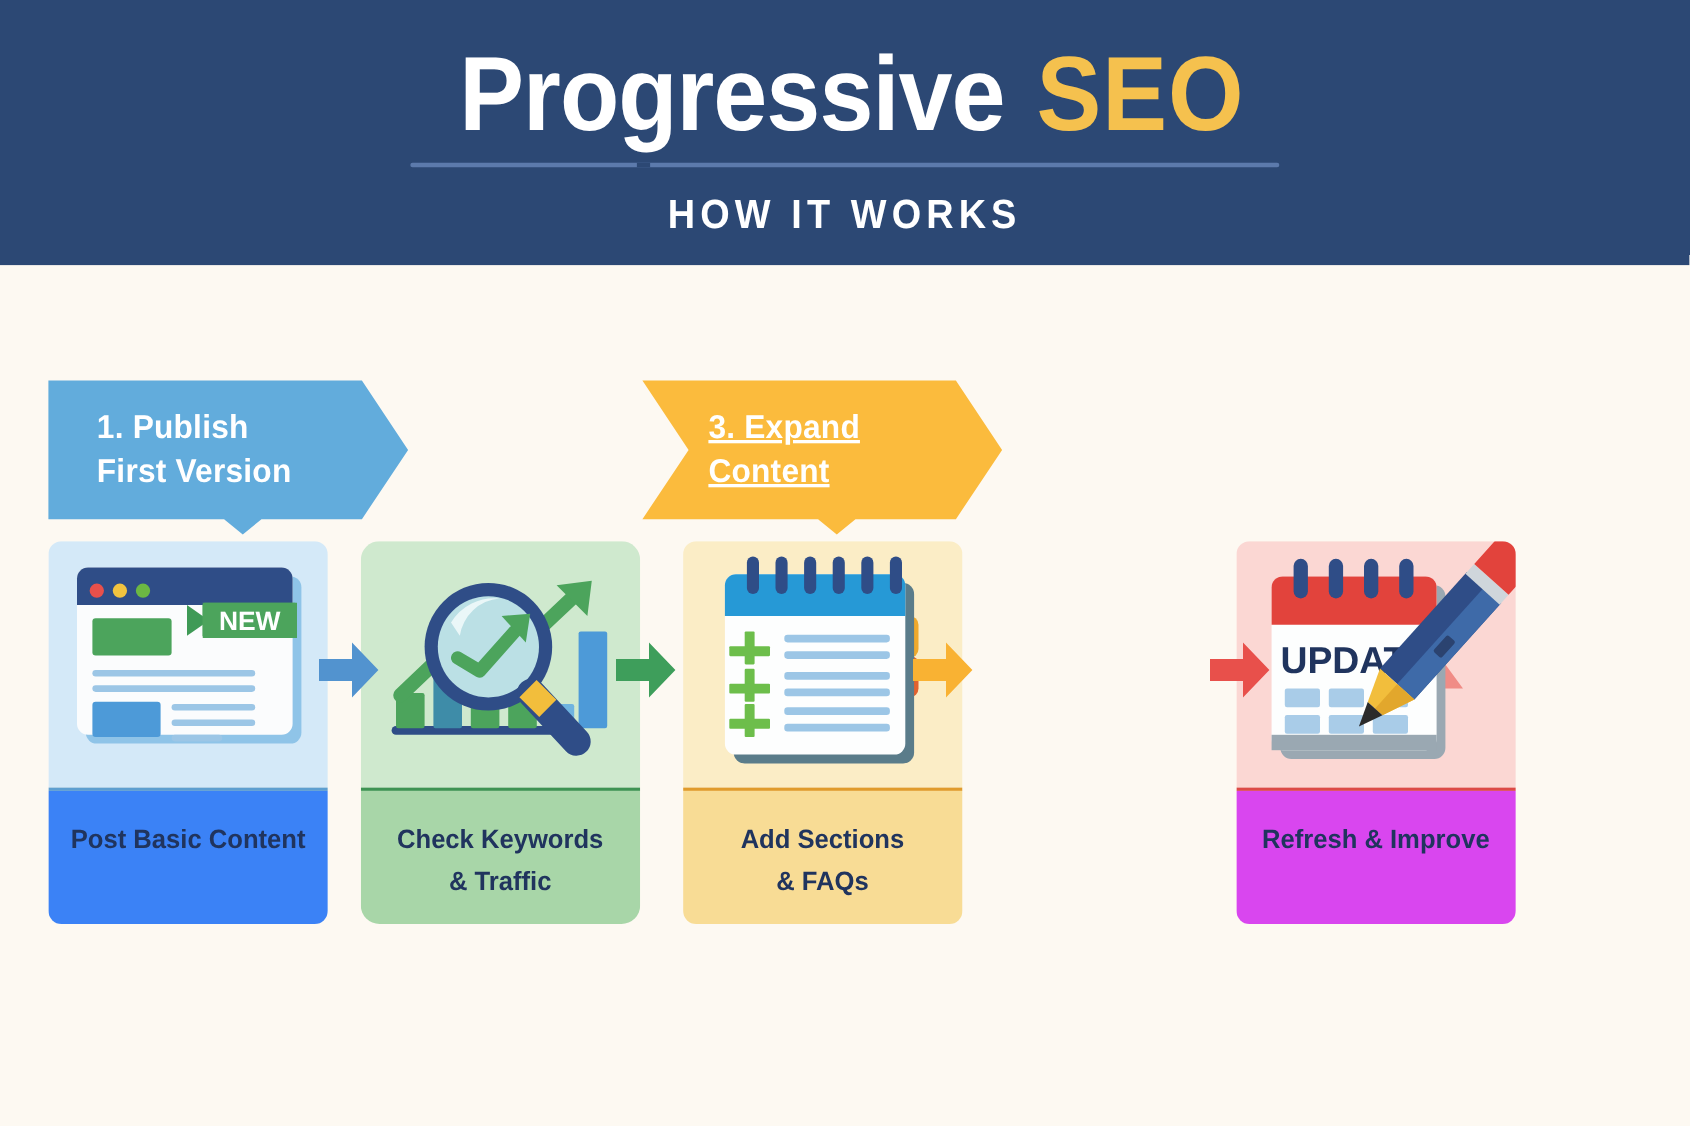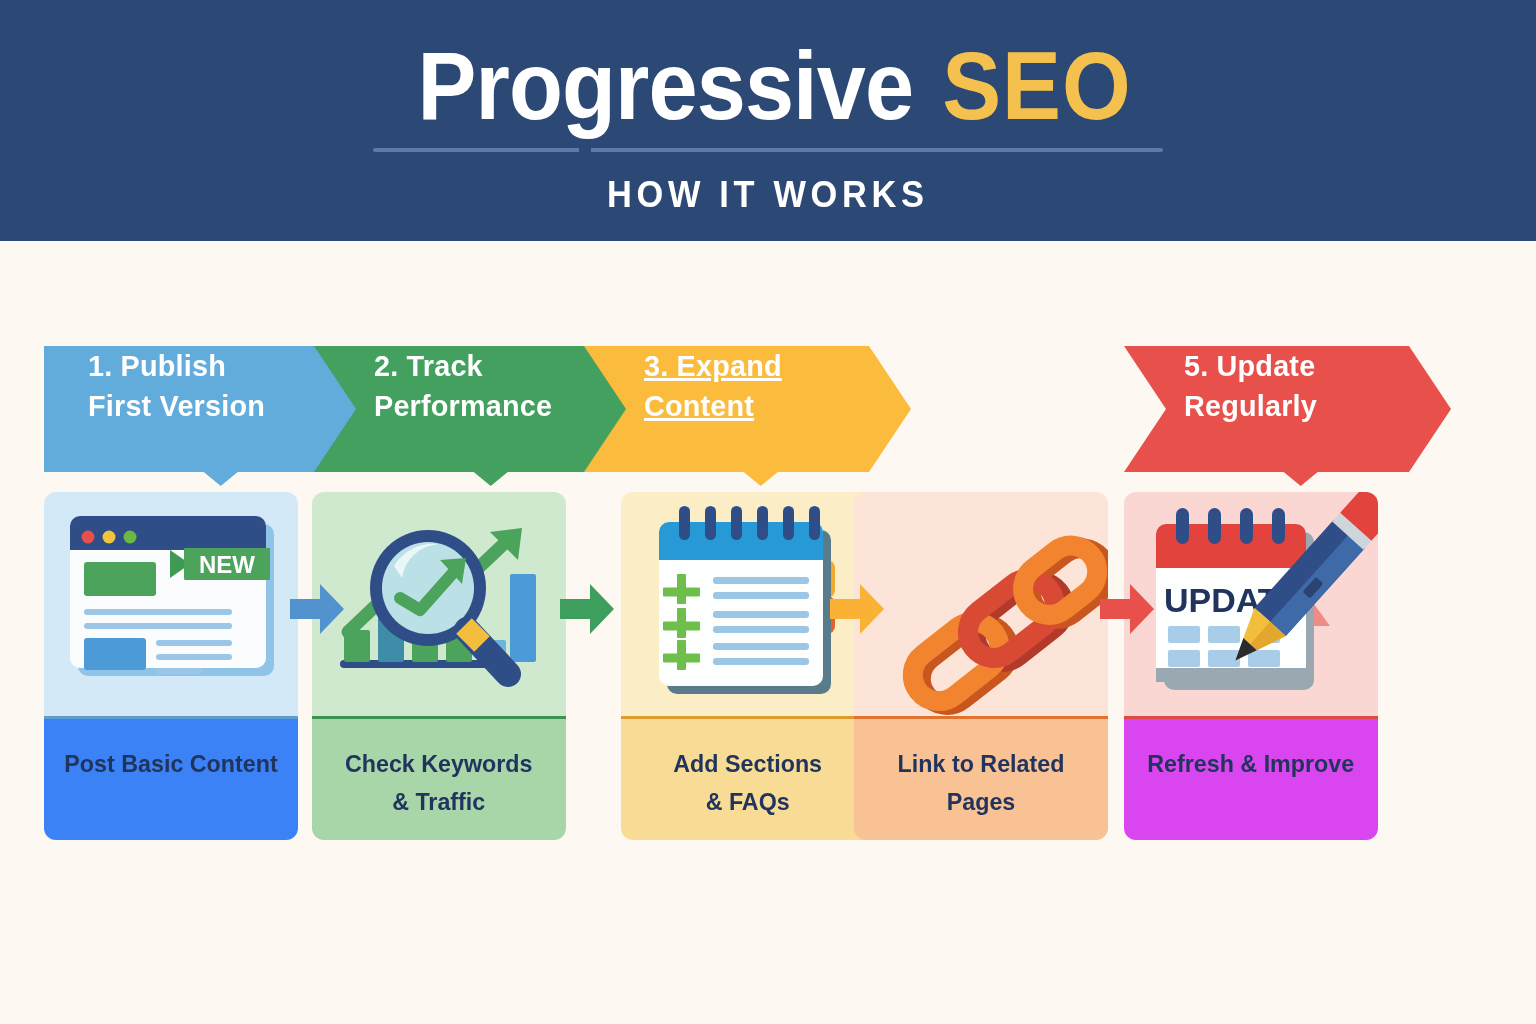"1. Publish" .banner { align-items: none -> center }
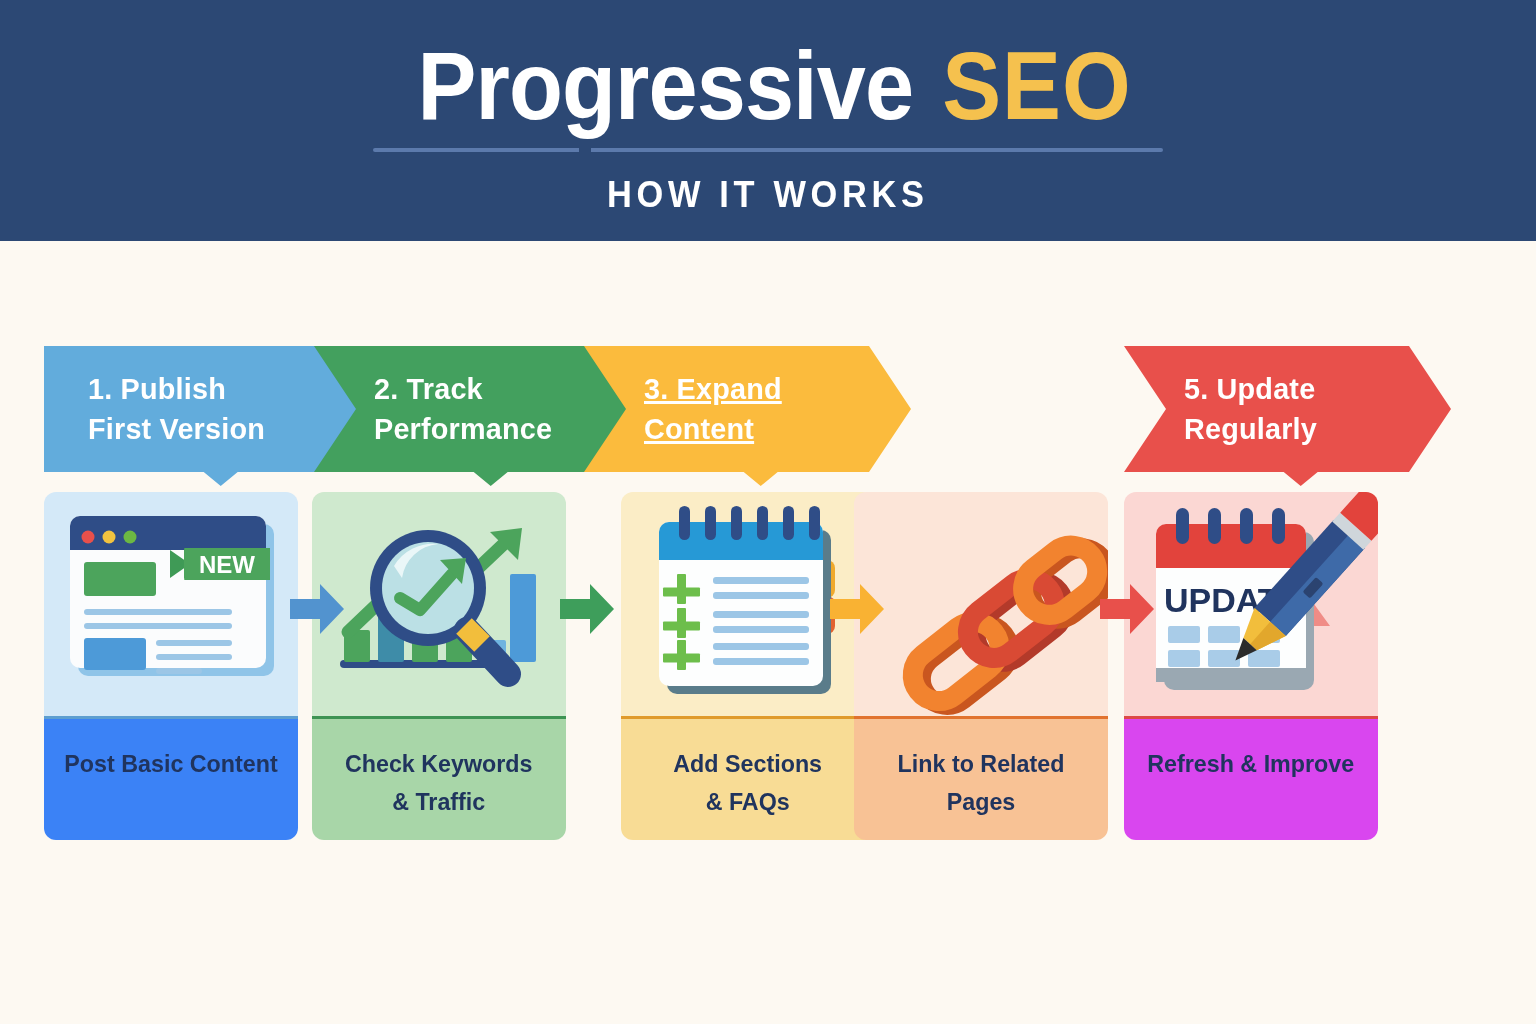"2. Track" div.banner { html: <div> <svg> <path></path> </svg> <div>2. Track Performance</div> </div> -> none }
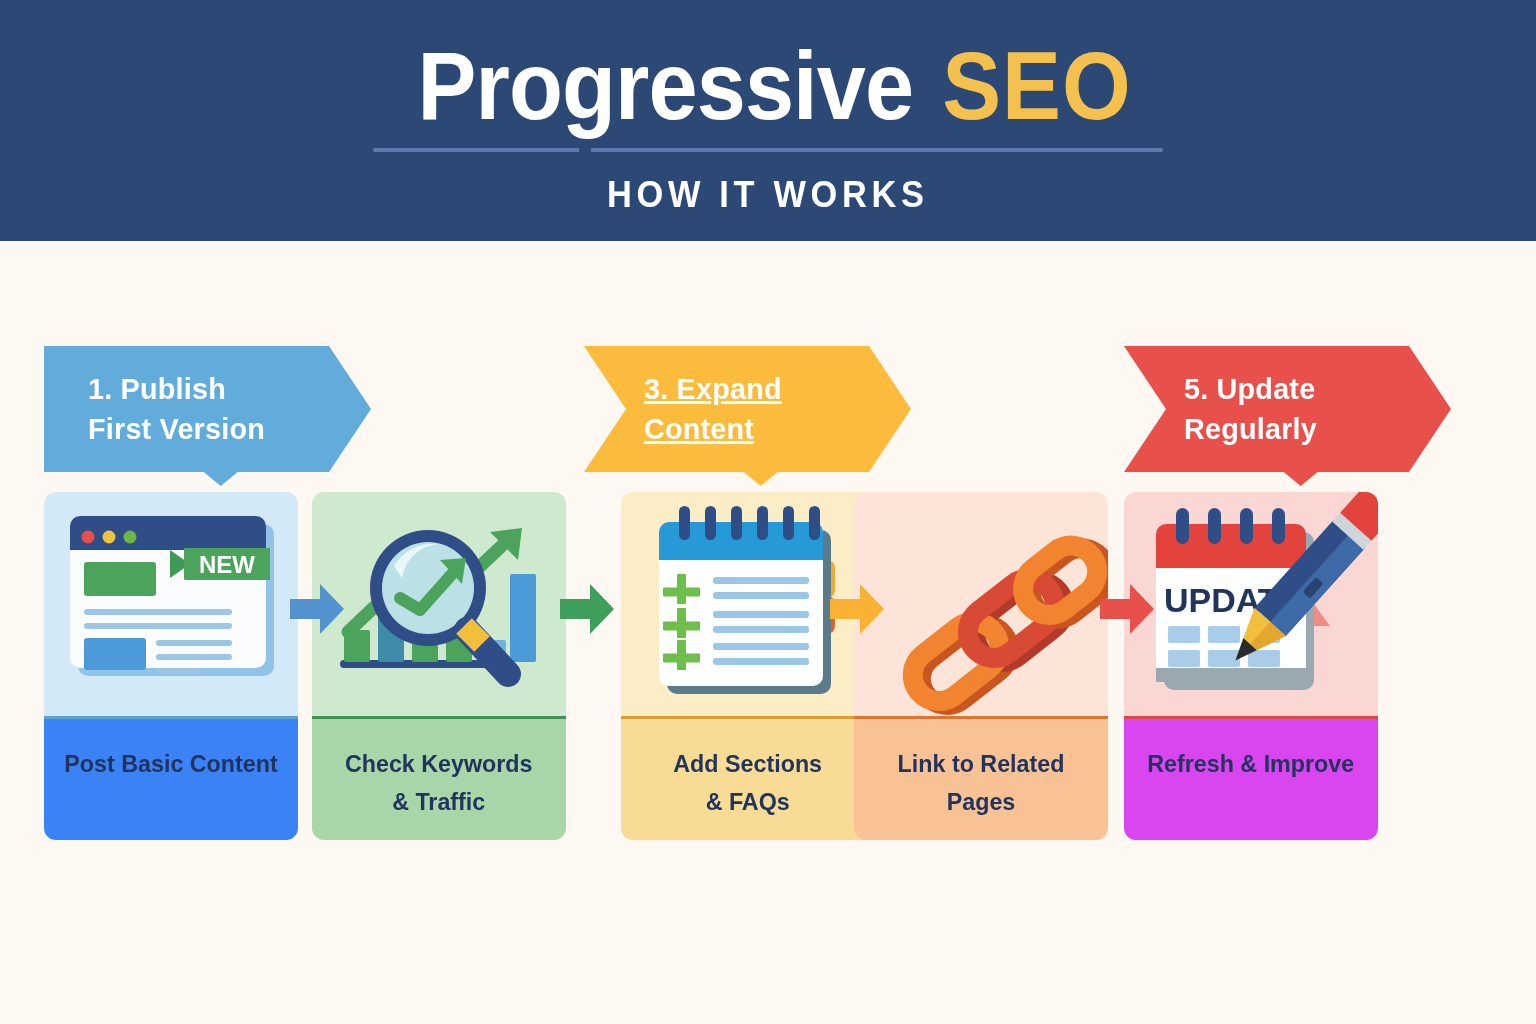"5. Update" div.banner { html: <div> <svg> <path></path> </svg> <div>5. Update Regularly</div> </div> -> none }
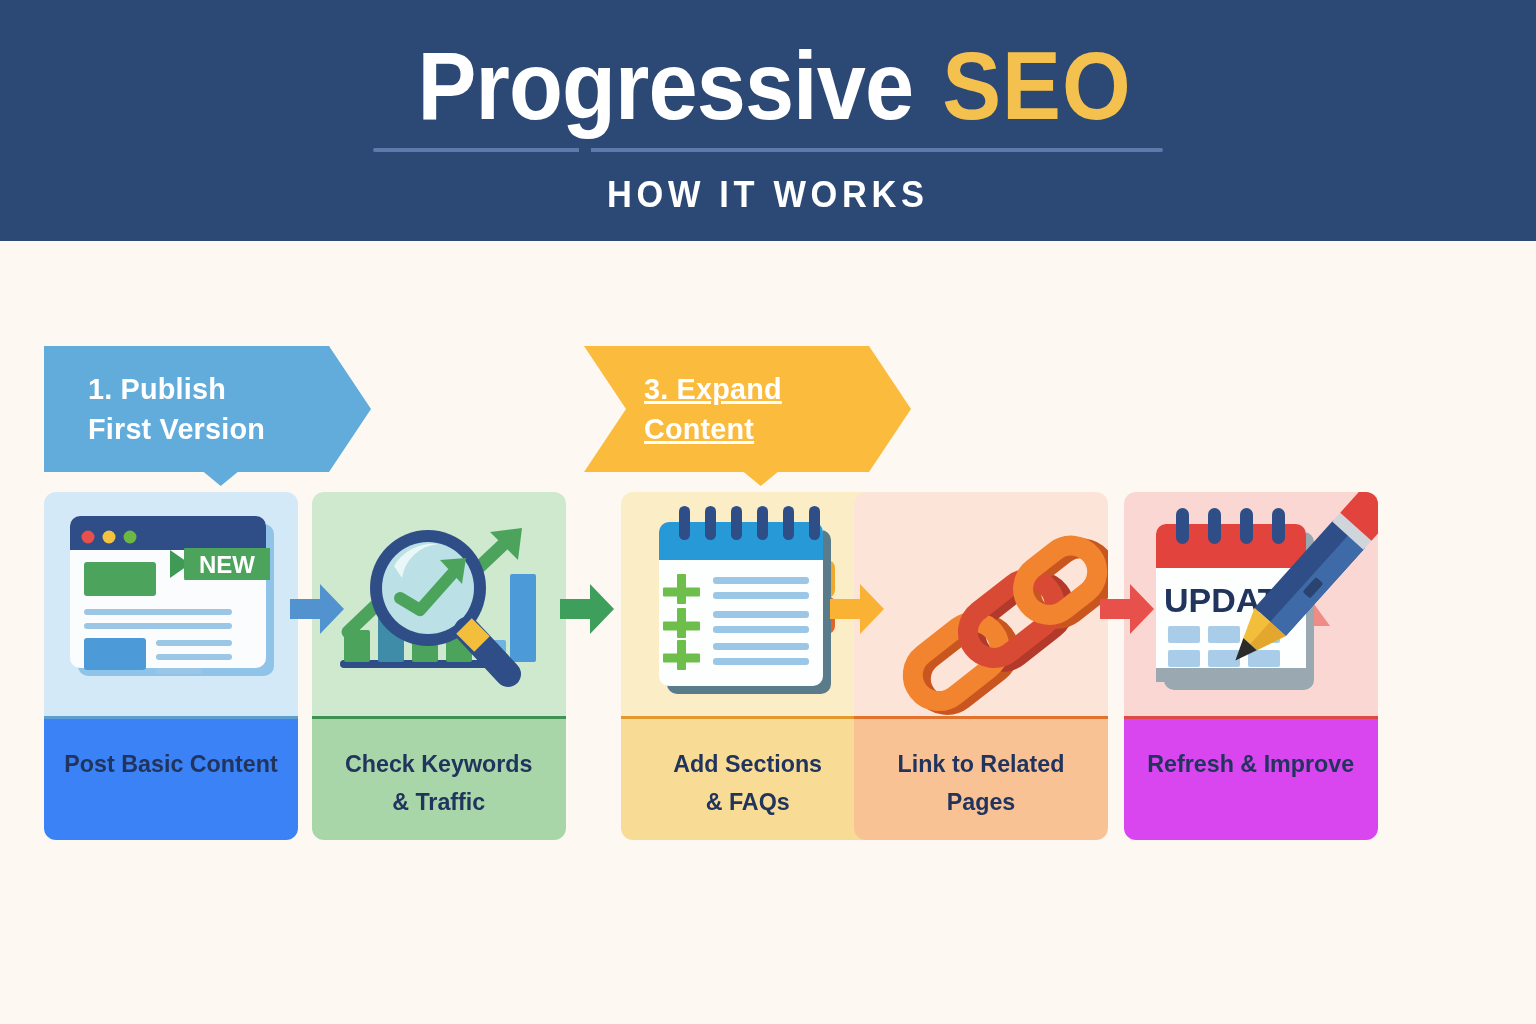"Check Keywords" div.card { border-radius: none -> 17px; left: 268px -> 284px }
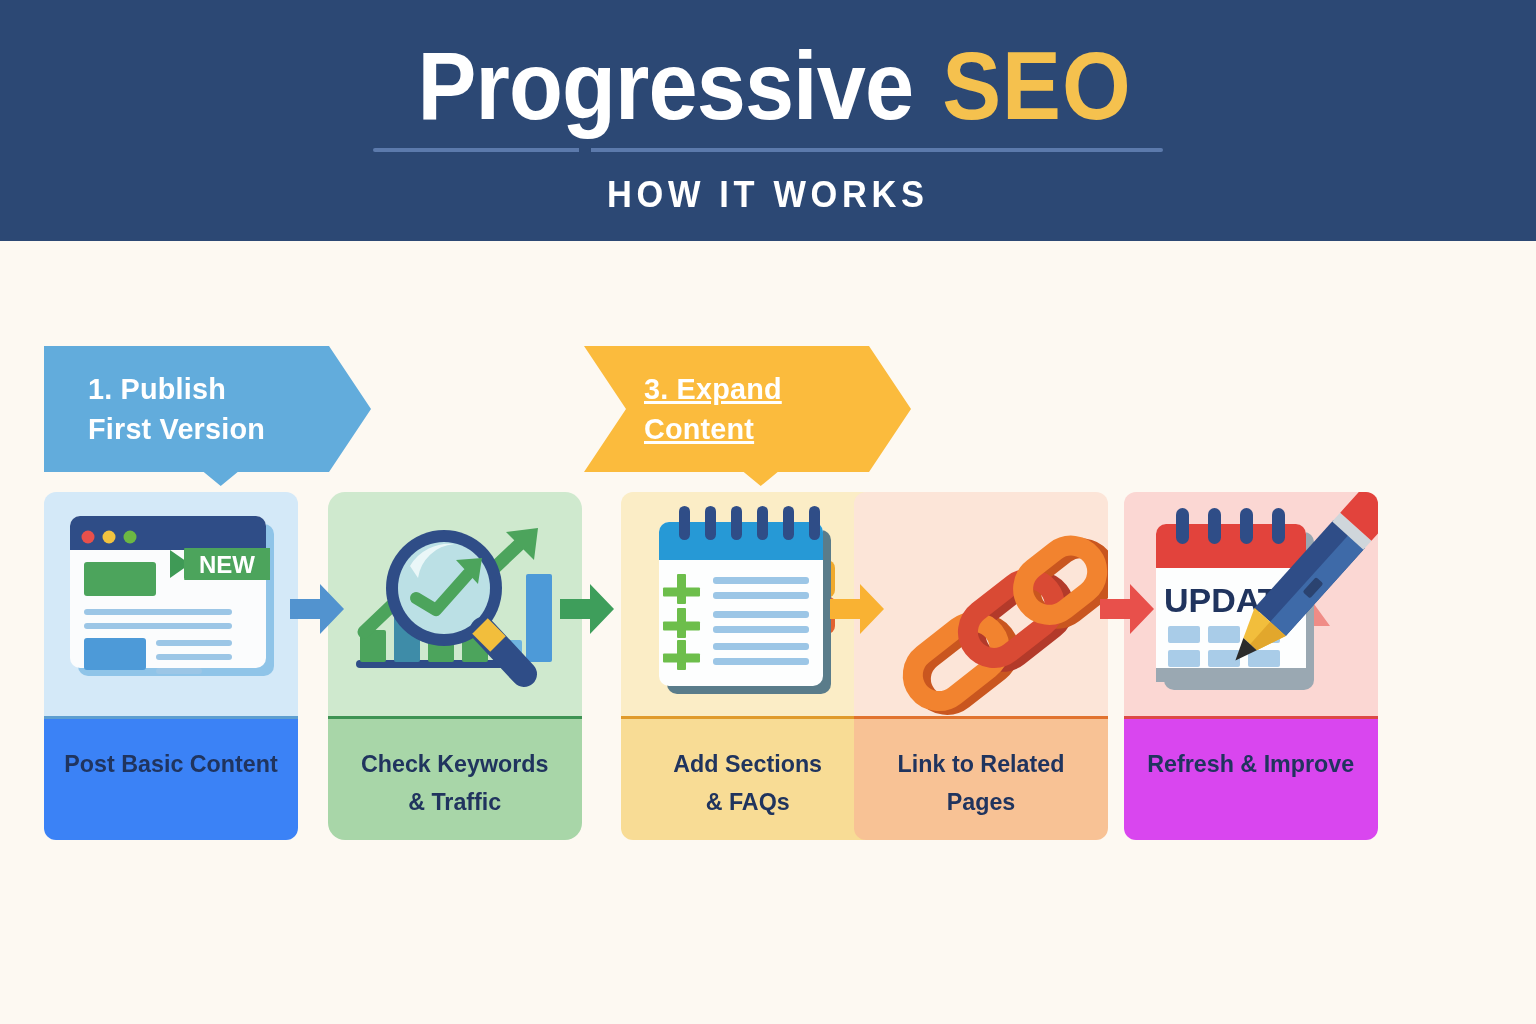"Link to Related" div.card { html: <div> <div> <div><svg> <g> <path></path> <path></path> <path></path> <path></path> <path></path> <path></path> </g> </svg></div> </div> <div></div> <div> <div>Link to Related Pages</div> </div> </div> -> none }
